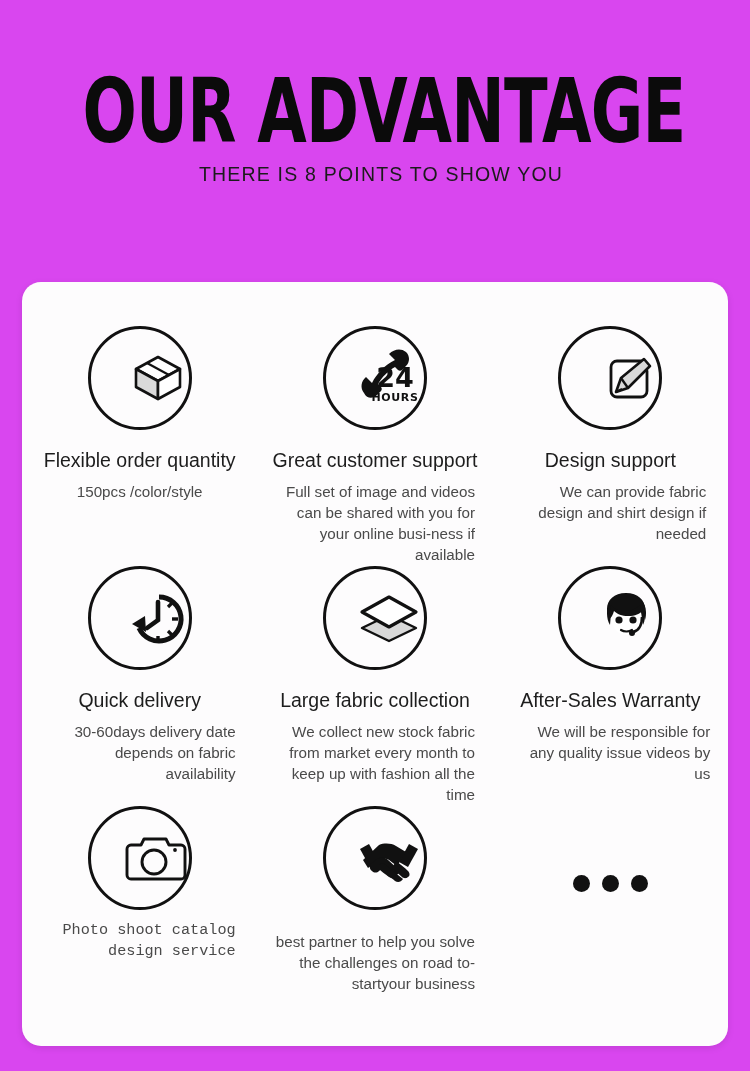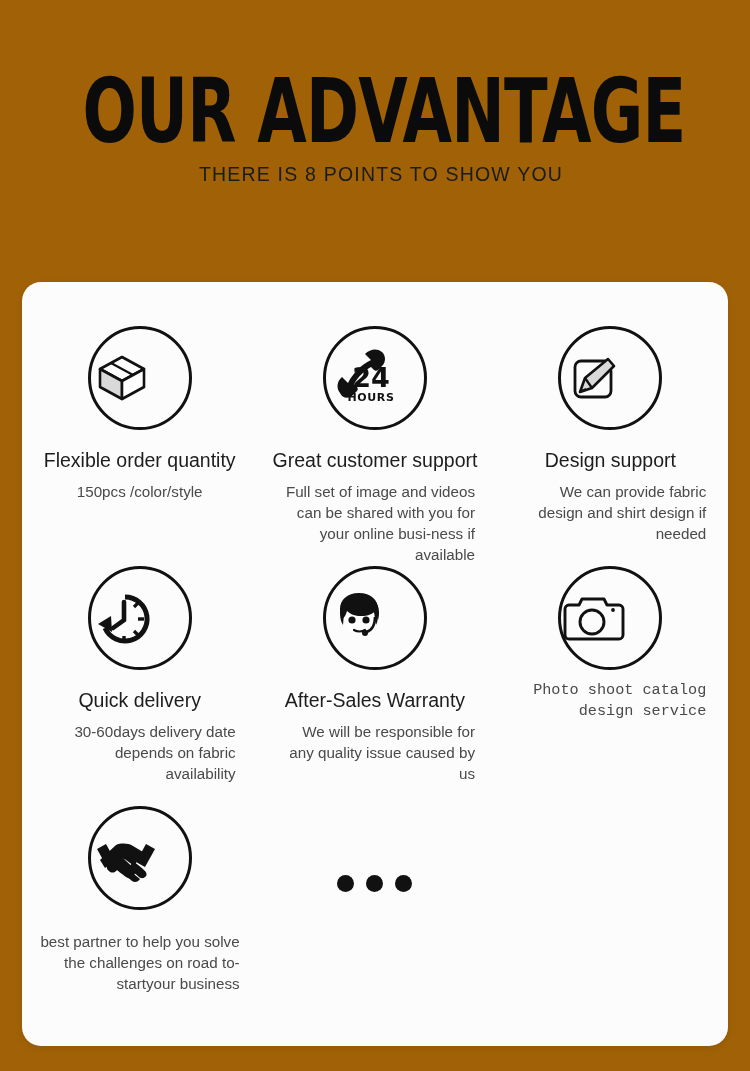"OUR ADVANTAGE" #page { background: #a16207 -> #d946ef }
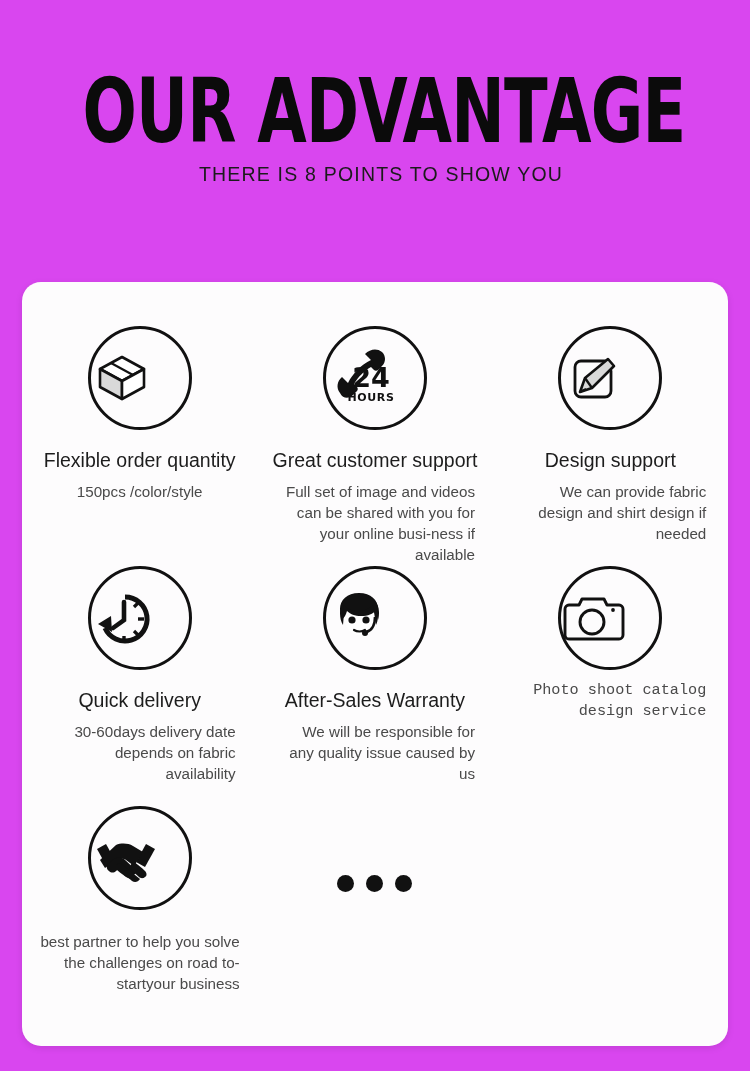"24" .circle { justify-content: flex-start -> flex-end }
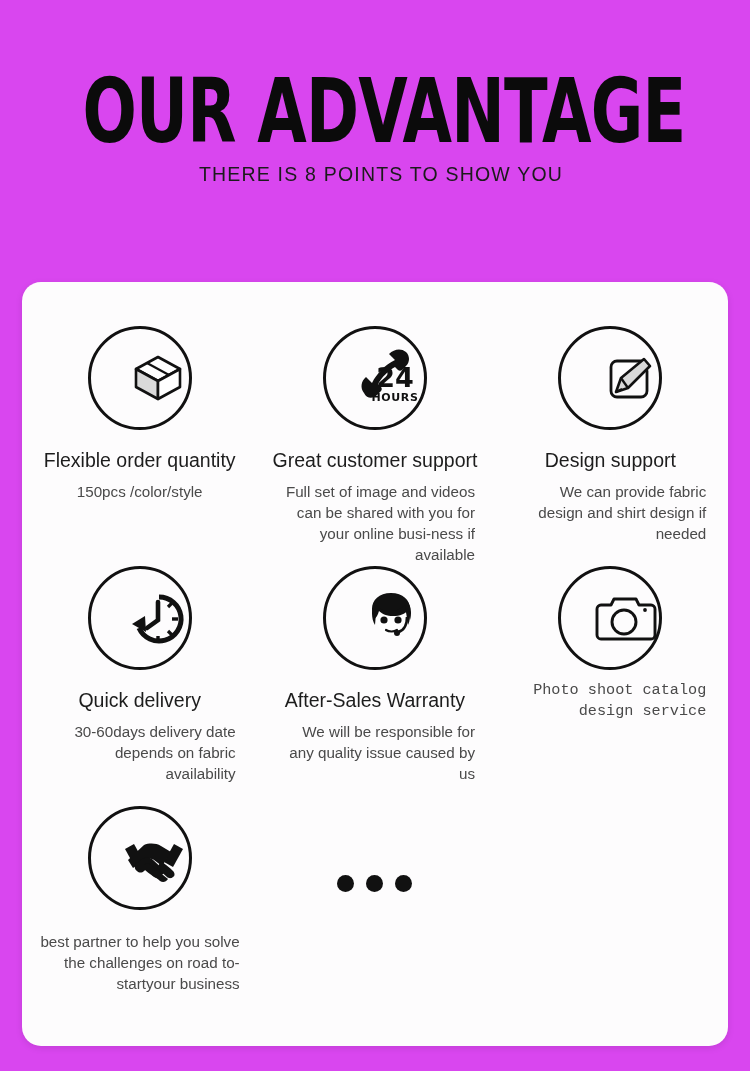"Large fabric collection" div.cell { html: none -> <div> <div> <svg> <polygon></polygon> <polygon></polygon> </svg> </div> <div>Large fabric collection</div> <div>We collect new stock fabric from market every month to keep up with fashion all the time</div> </div> }
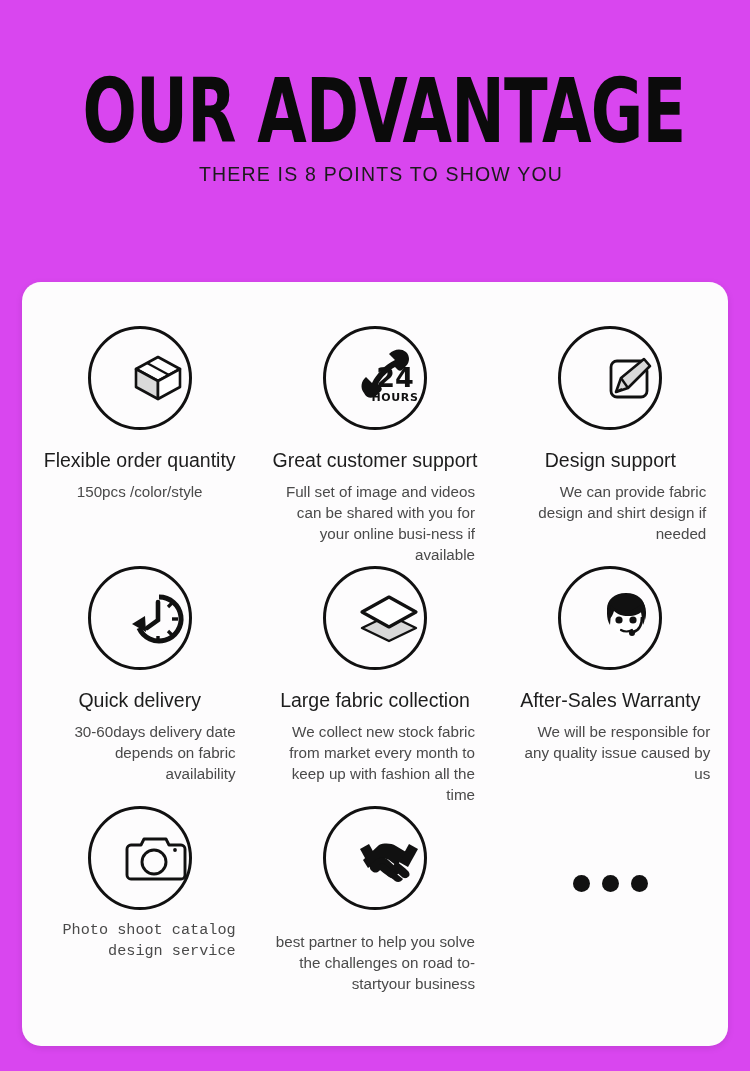"We will be responsible for" div.cell-desc { text: caused -> videos }
